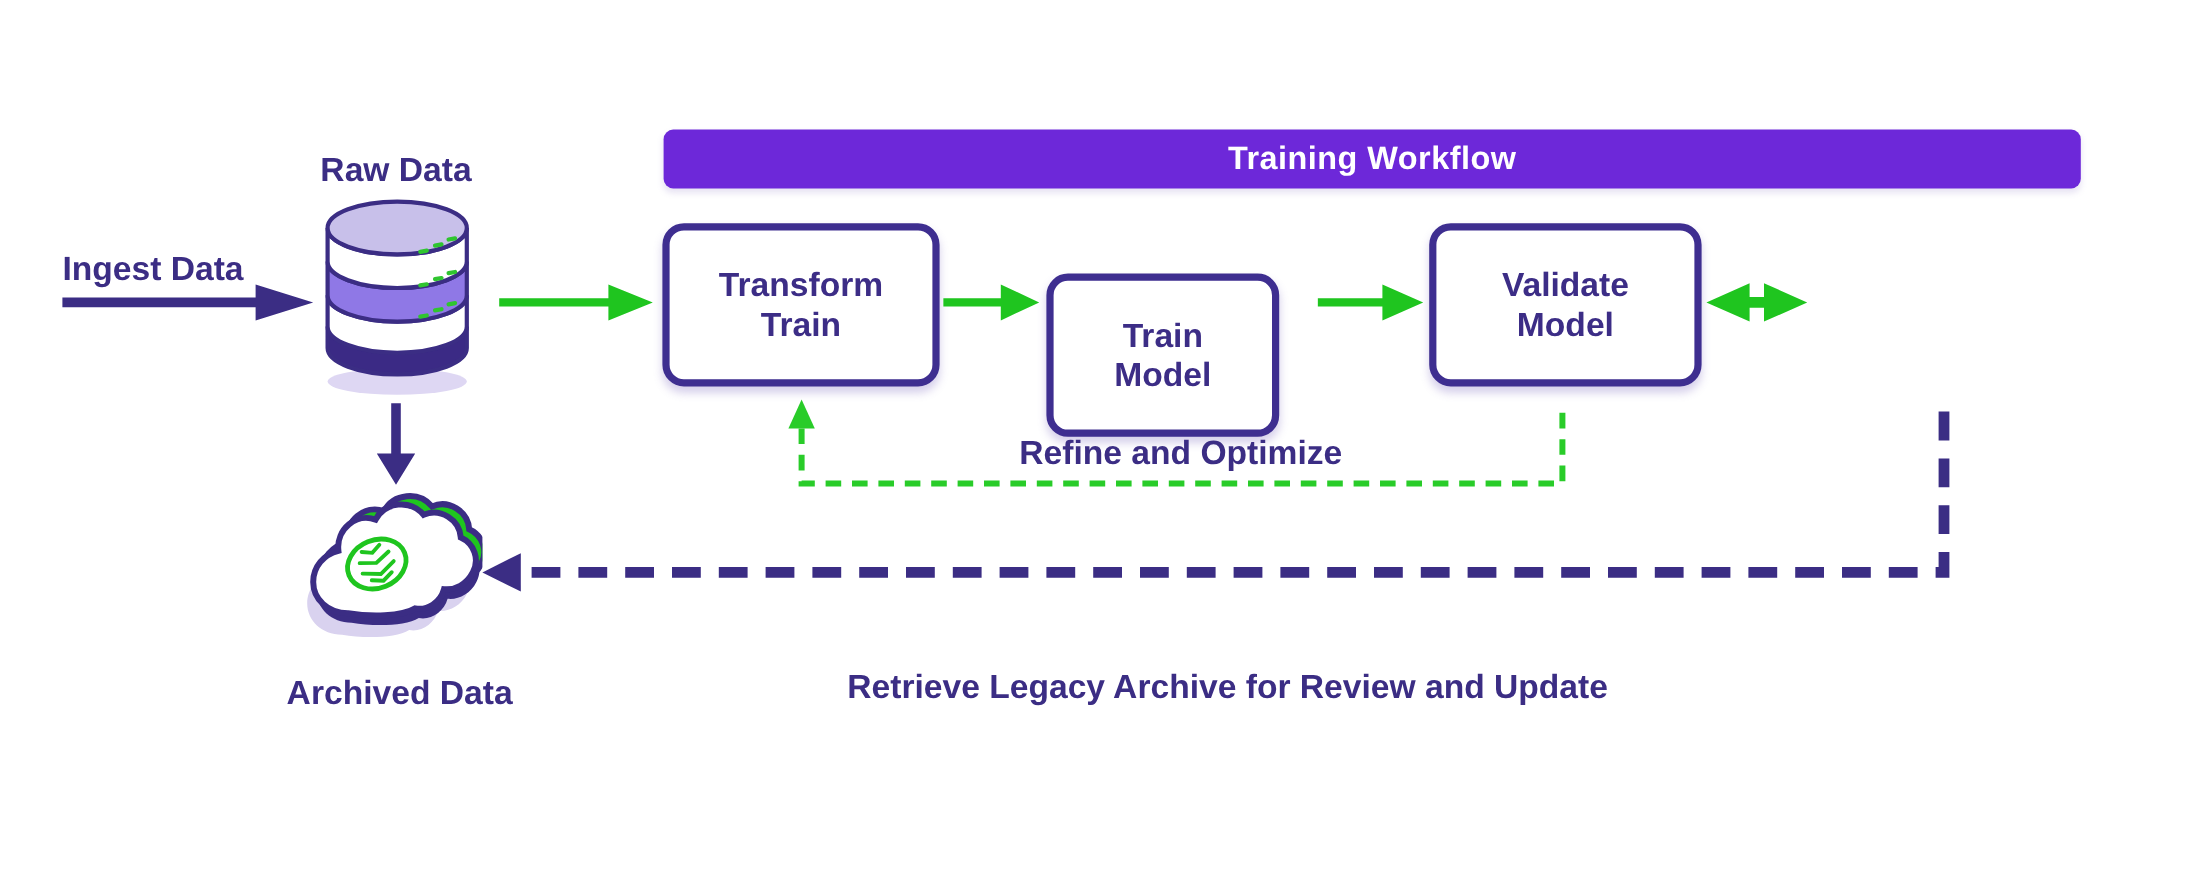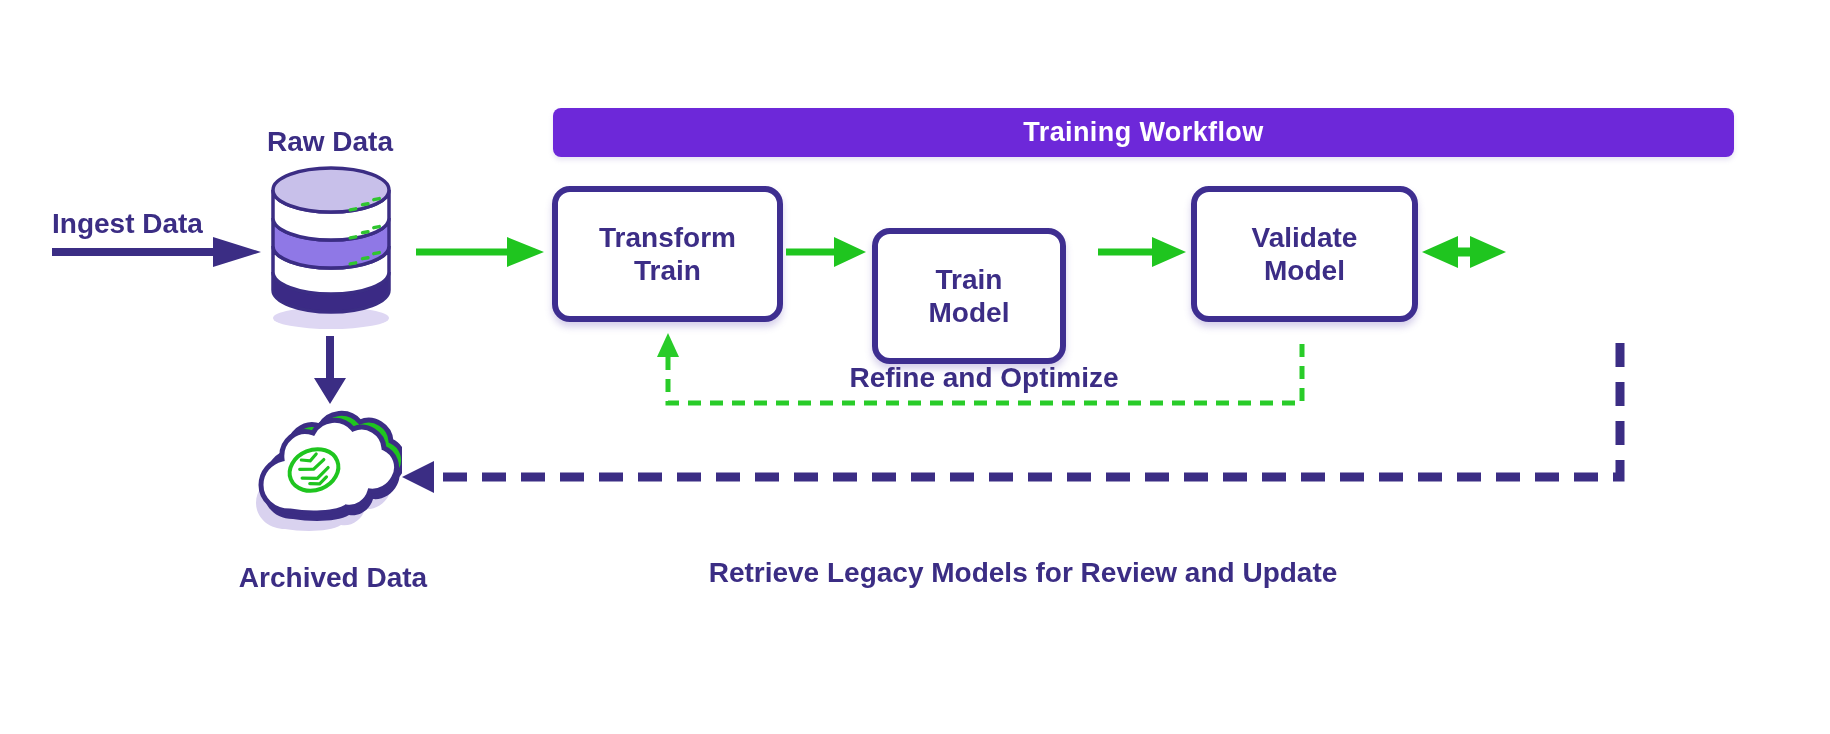"Retrieve Legacy Models for Review" div.lbl { text: Models -> Archive }
